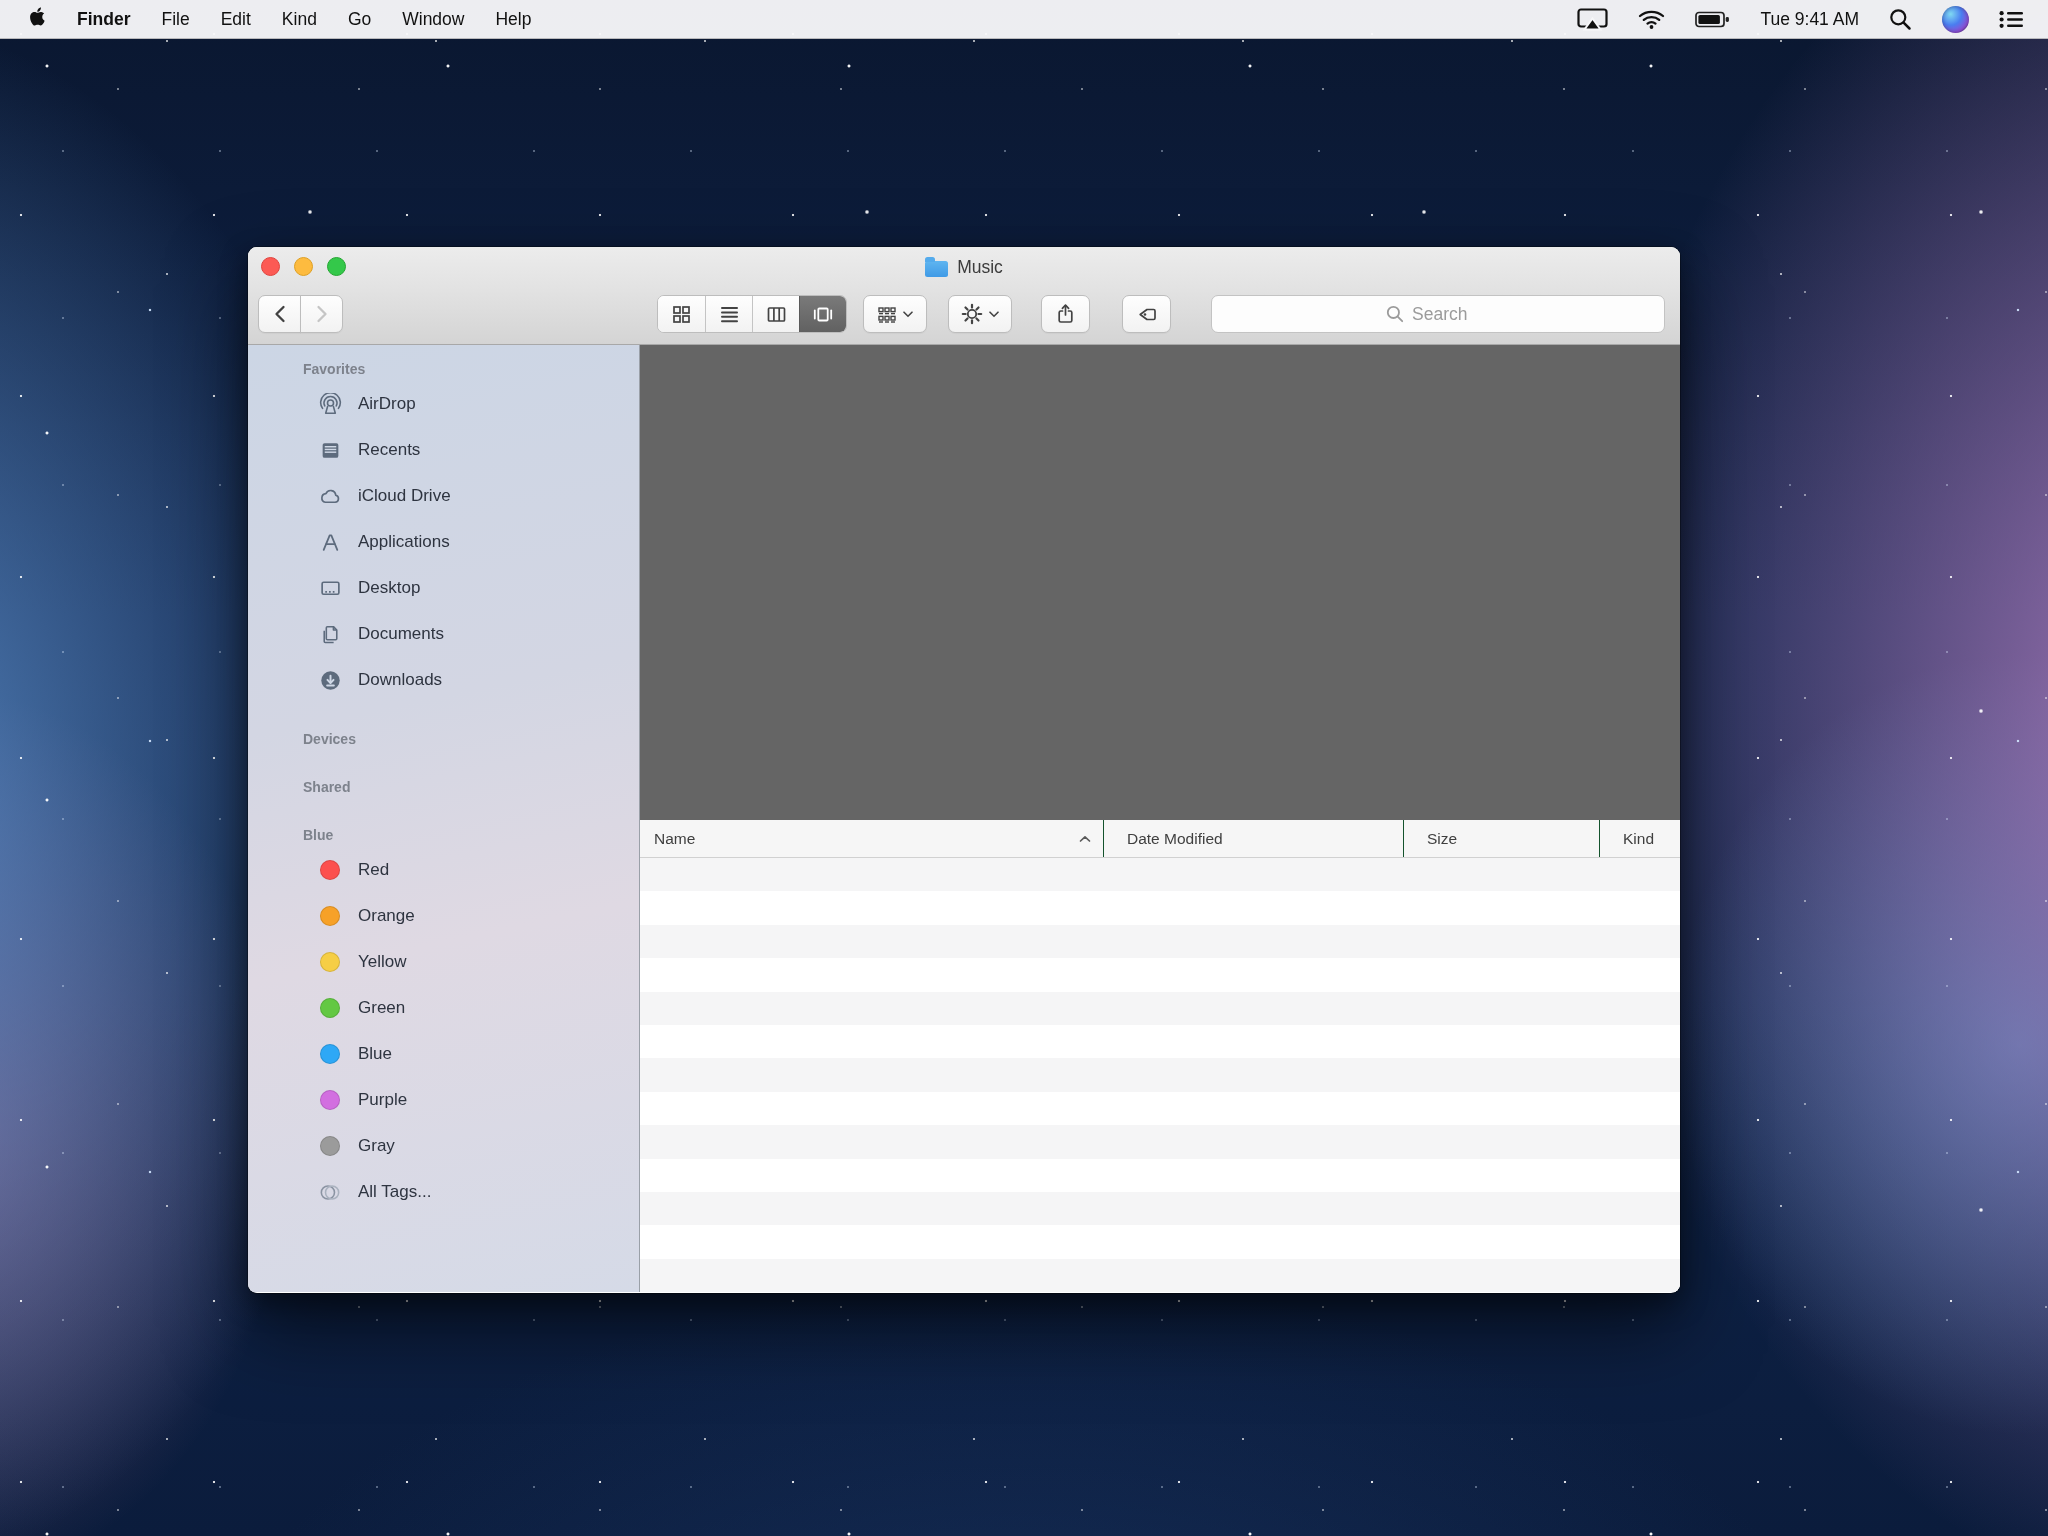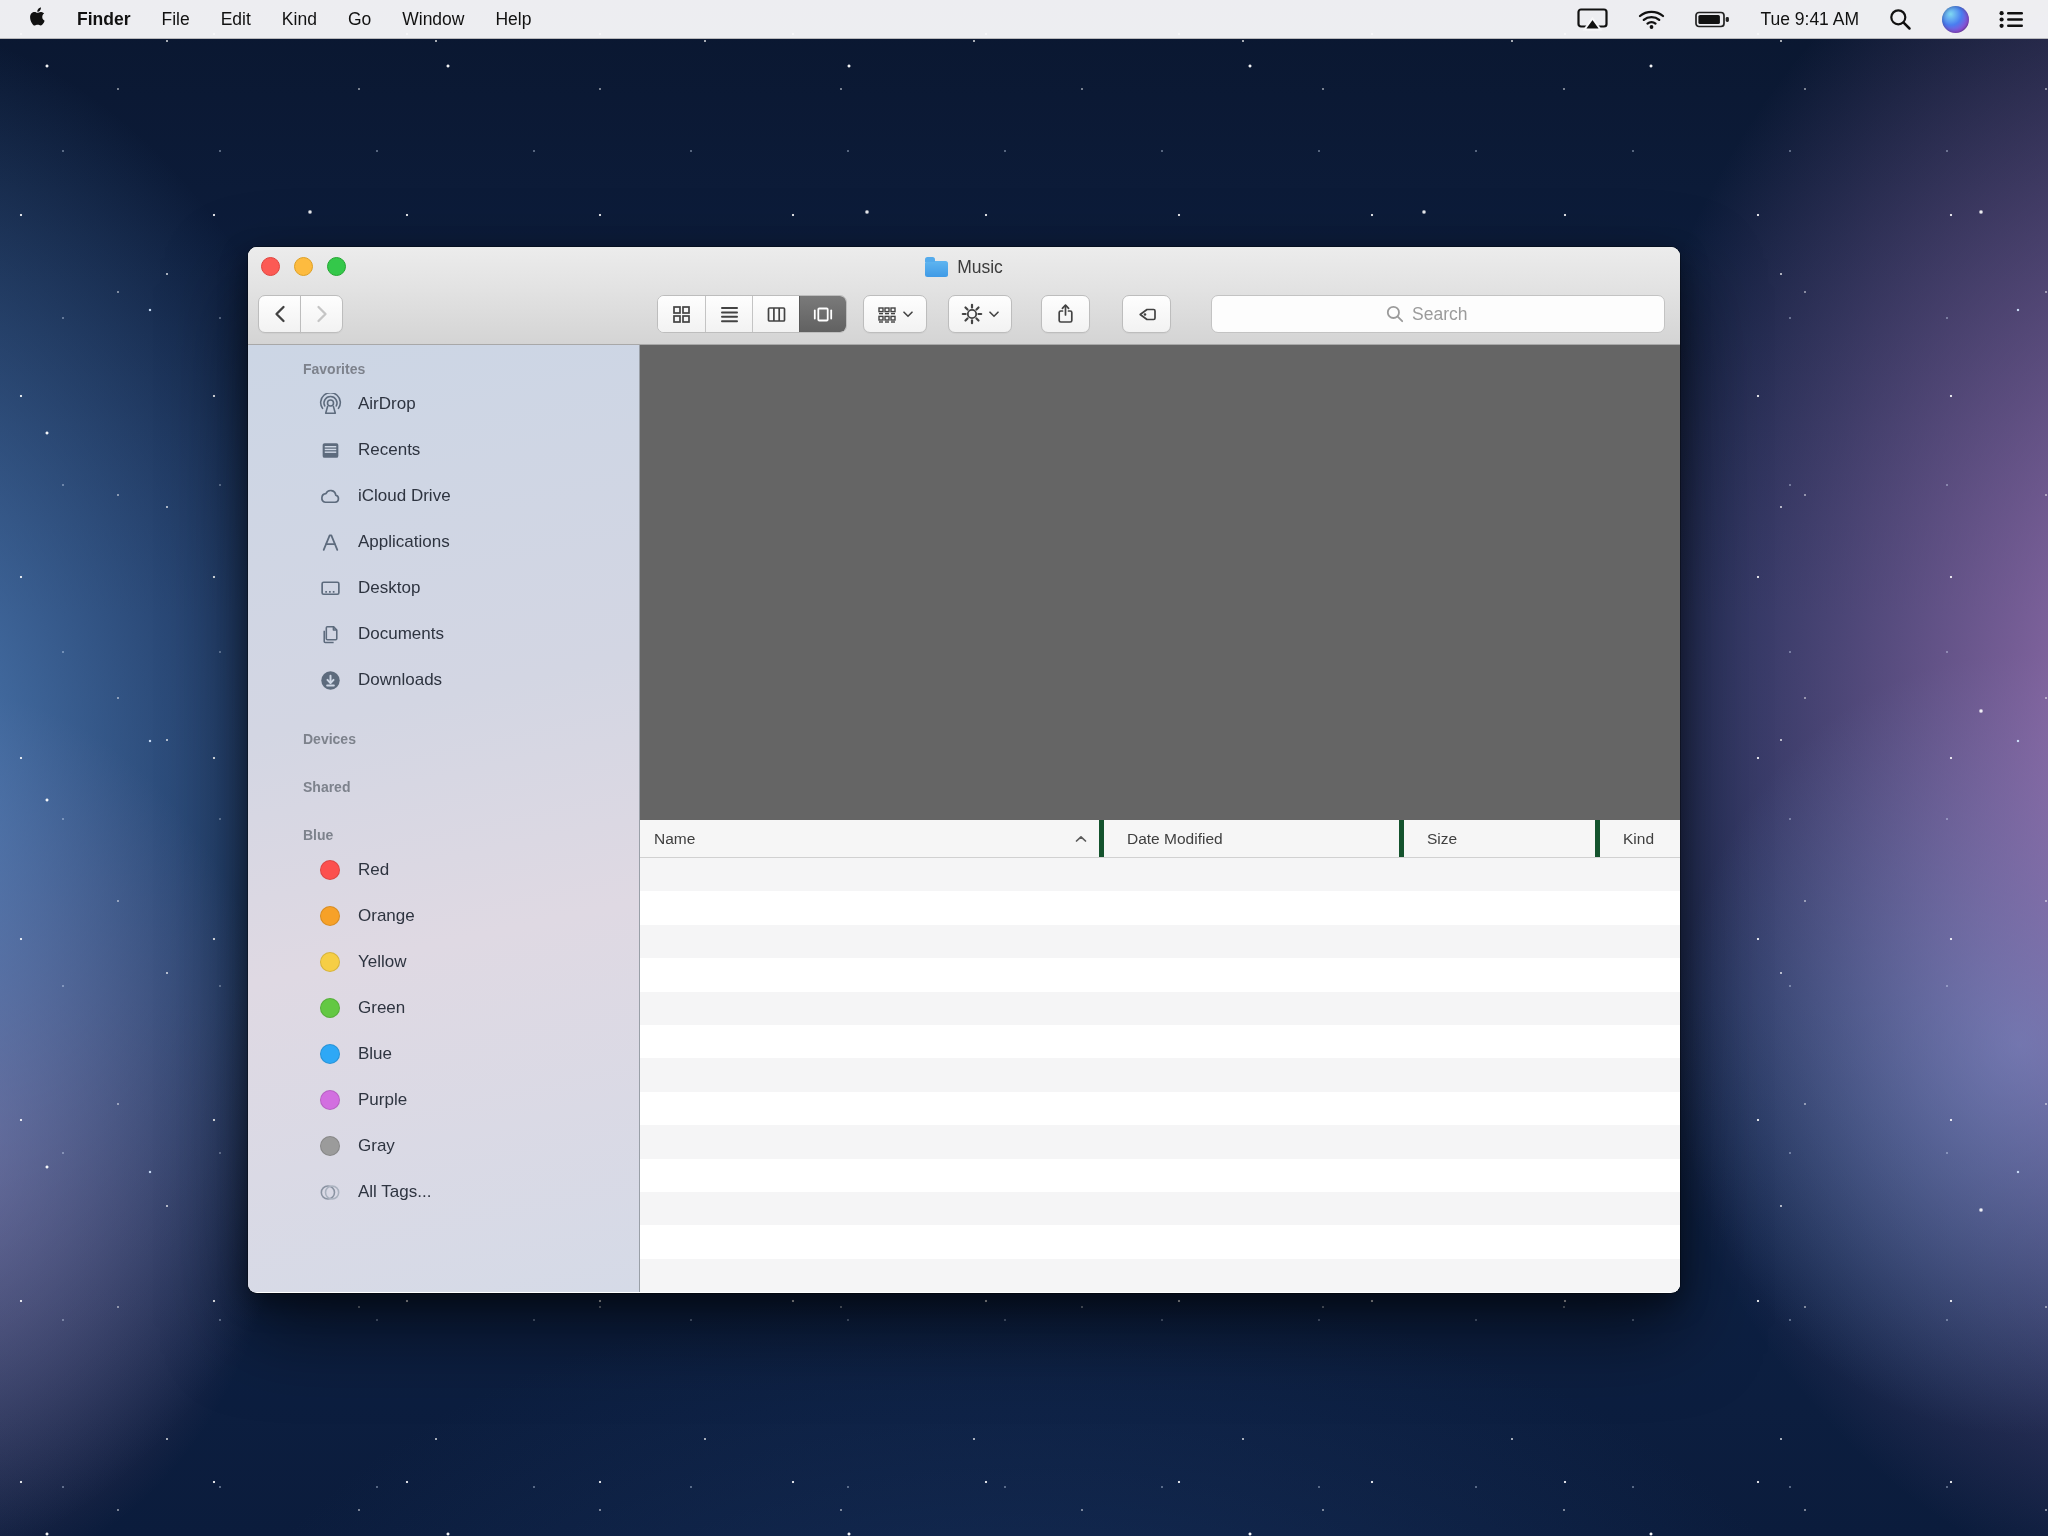"Name" .col:not(:last-child) { border-right: 5px solid #14532d -> 1px solid #14532d }
